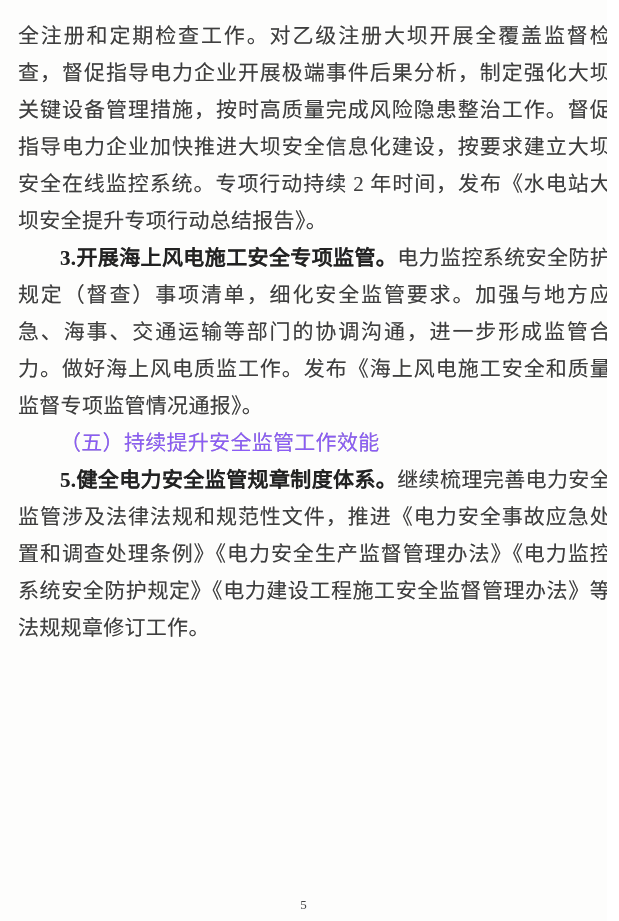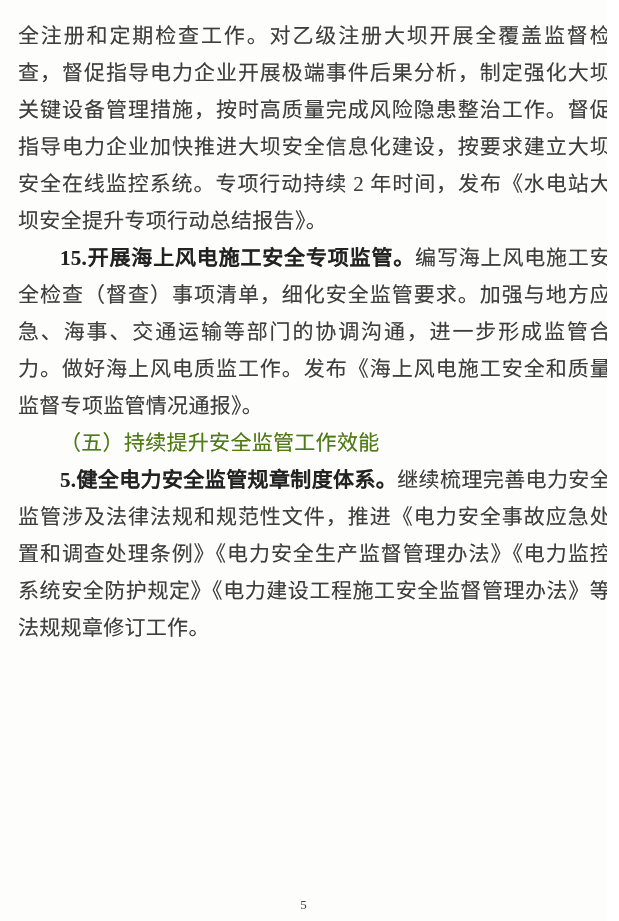"15.开展海上风电施工安全专项监管。" span.lead { text: 15 -> 3 }
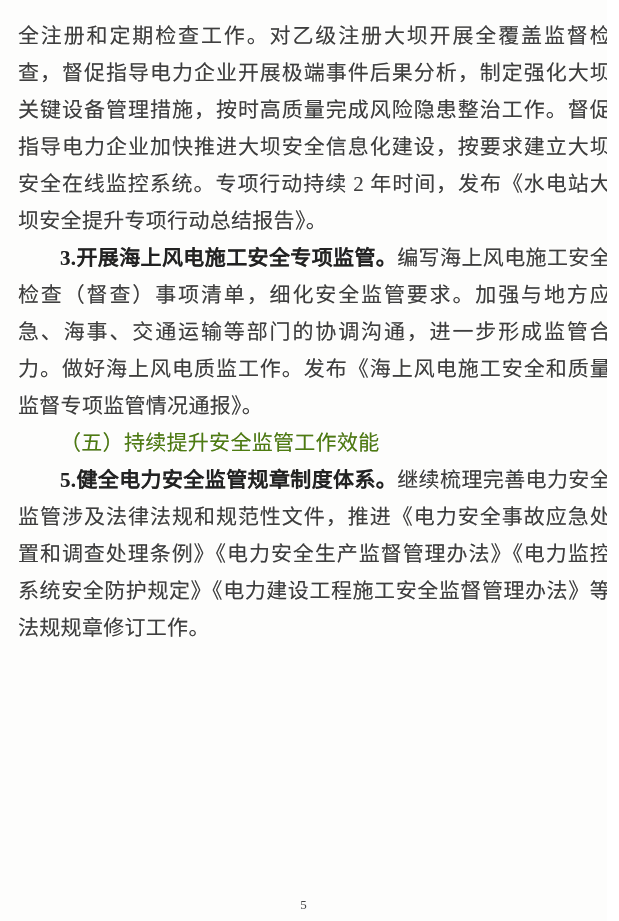"编写海上风电施工安全检查（督查）事项清单，细化安全监管要求。加强与地方应急、海事" span { text: 编写海上风电施工安全检查 -> 电力监控系统安全防护规定 }
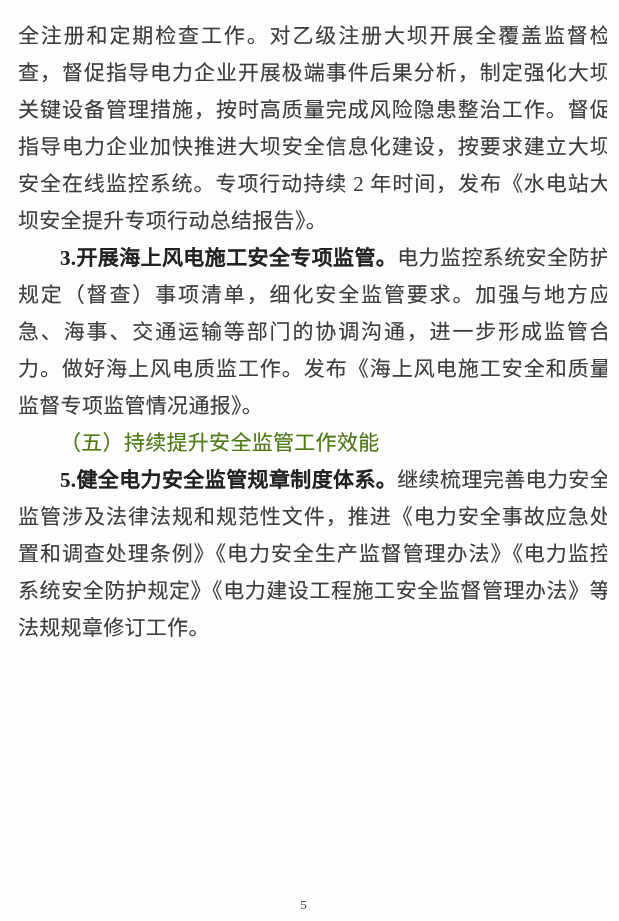"（五）持续提升安全监管工作效能" .section-heading { color: #4d7c0f -> #8b5cf6 }
